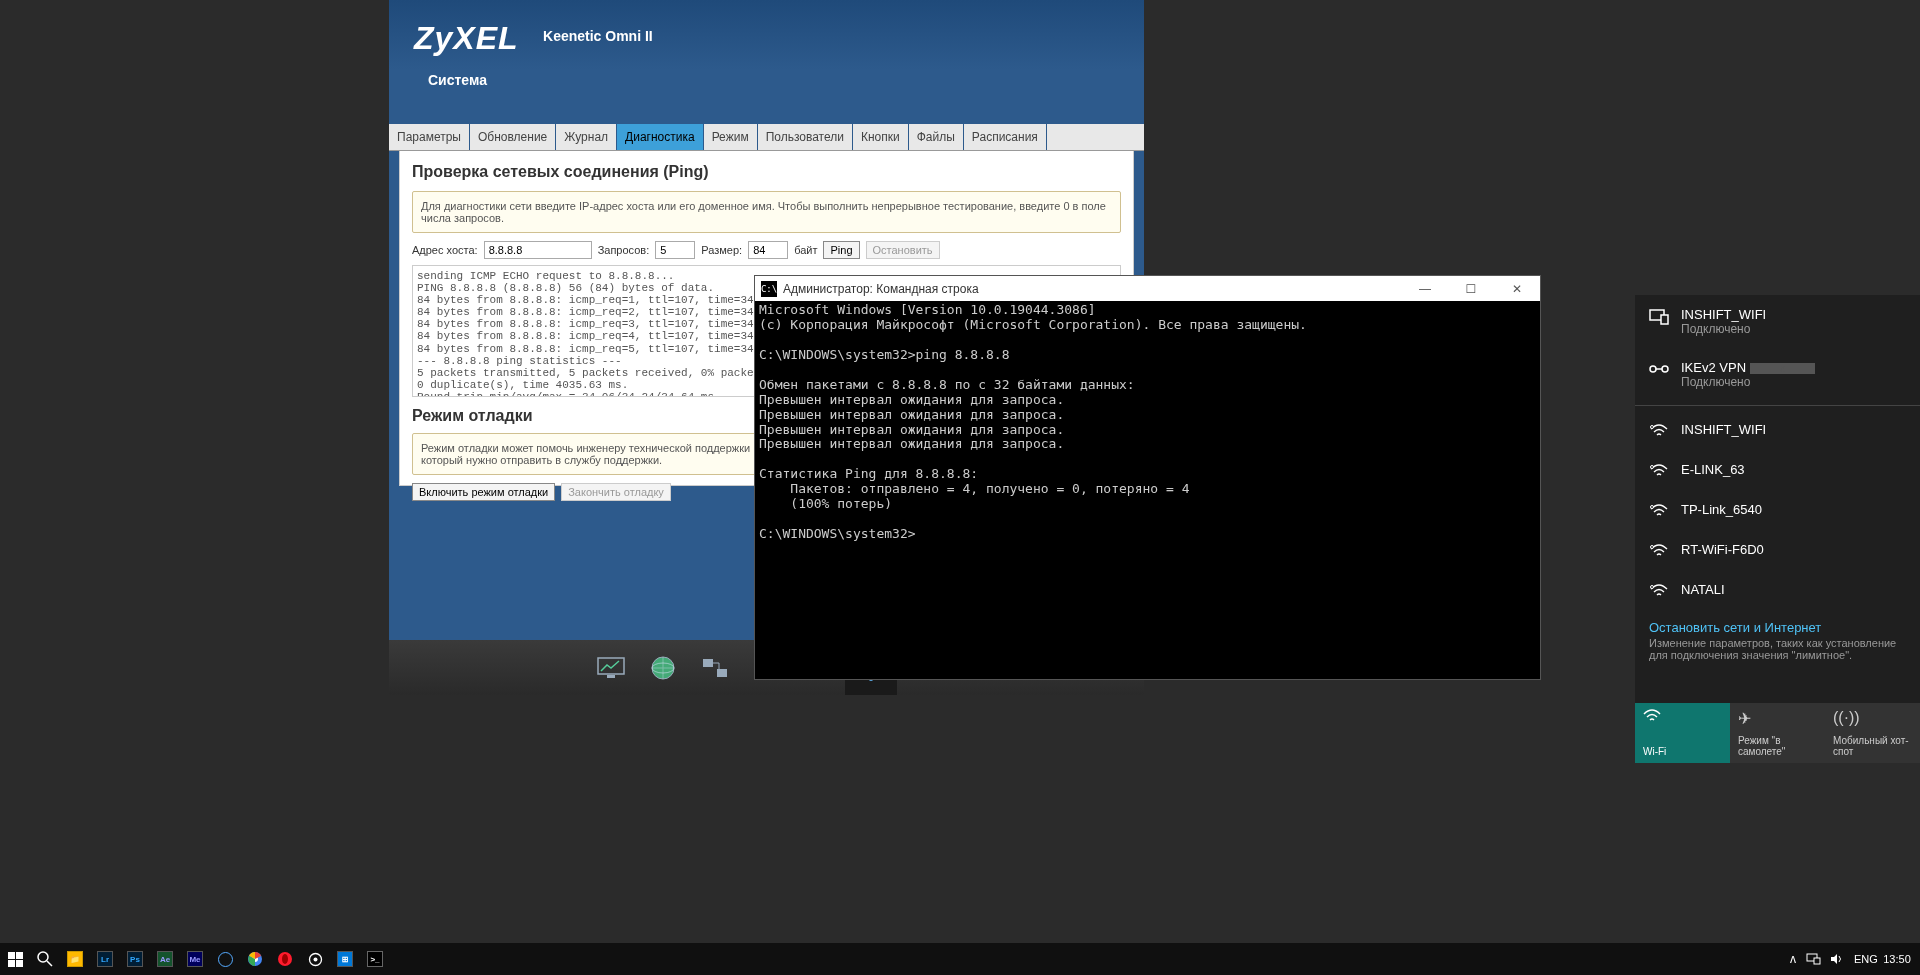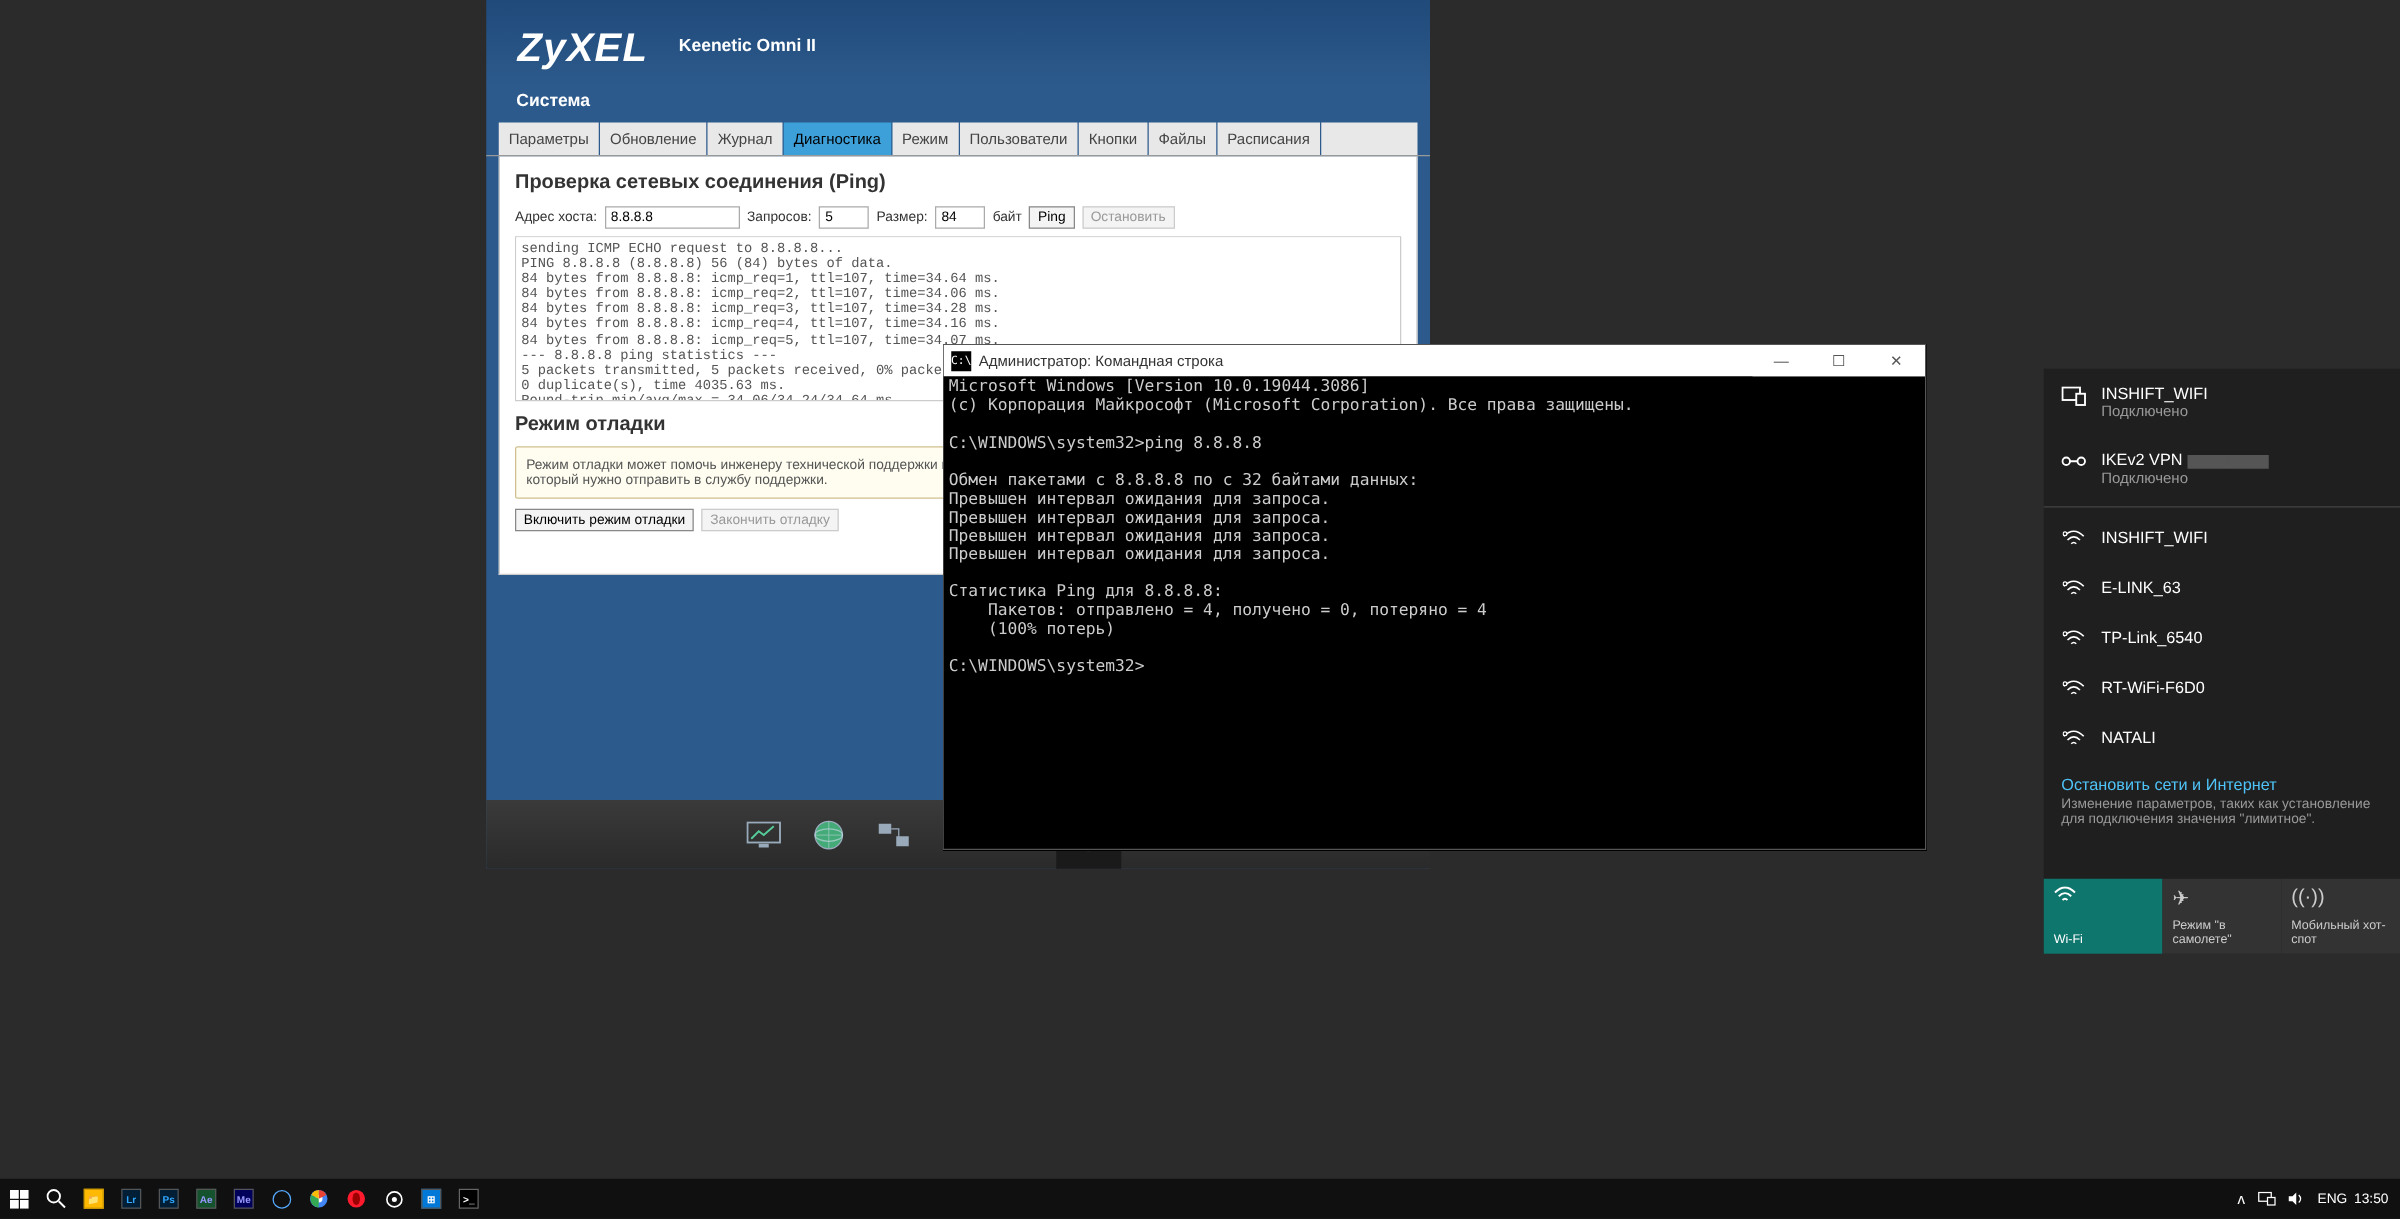"Система" .router-section { padding: 5px 24px 10px -> 5px 39px 10px }
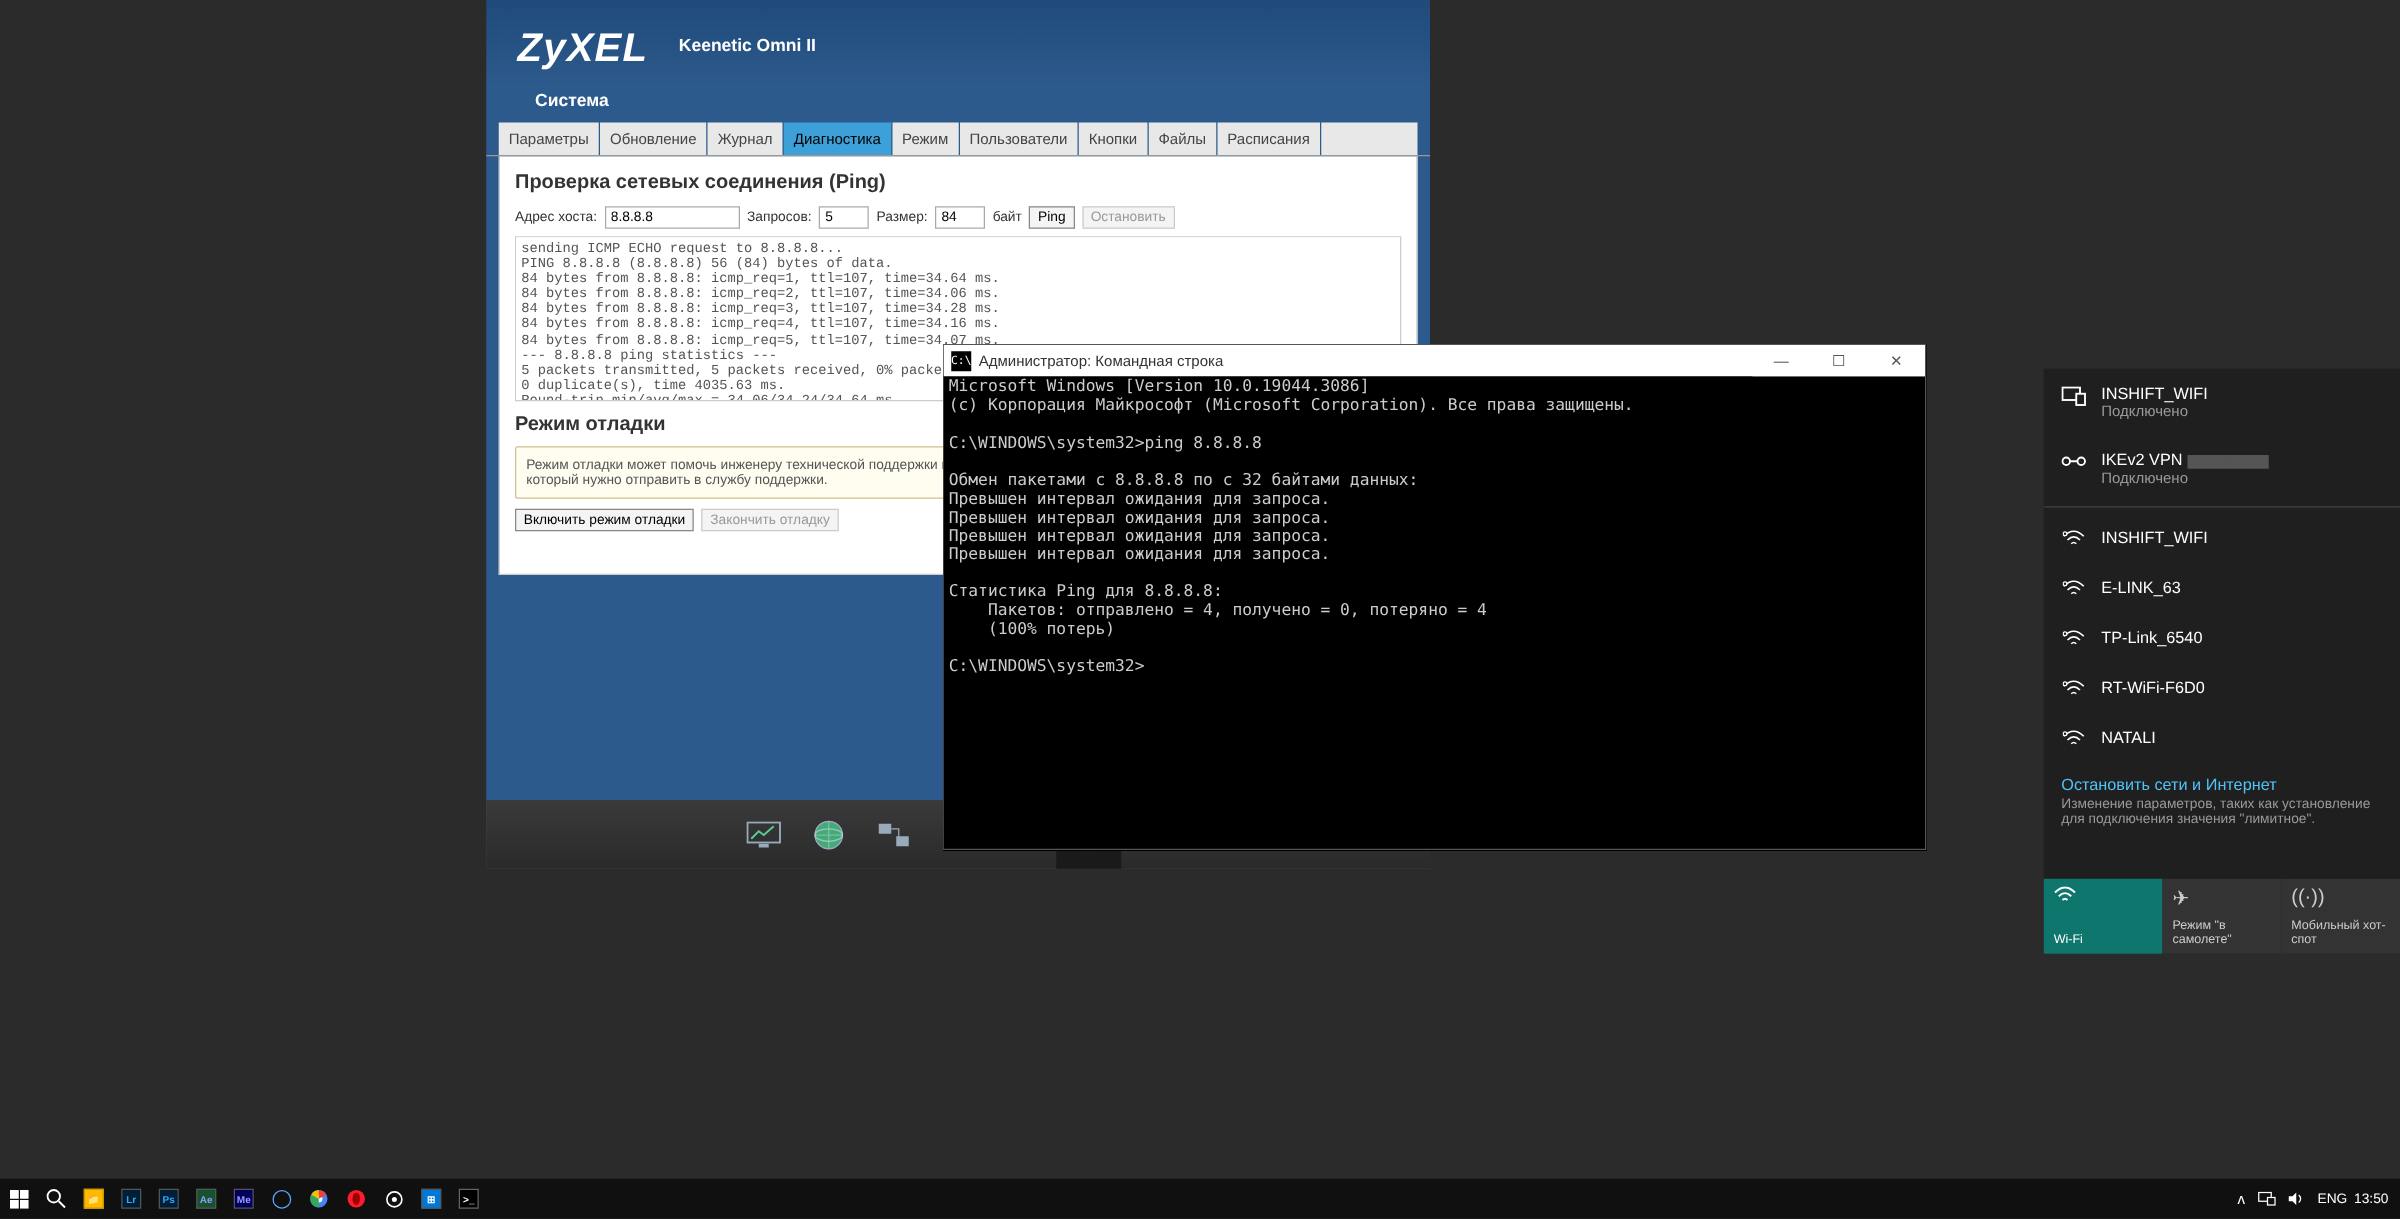"Параметры" .tabs { margin-top: none -> 26px; padding: 0 10px -> 0 0 }
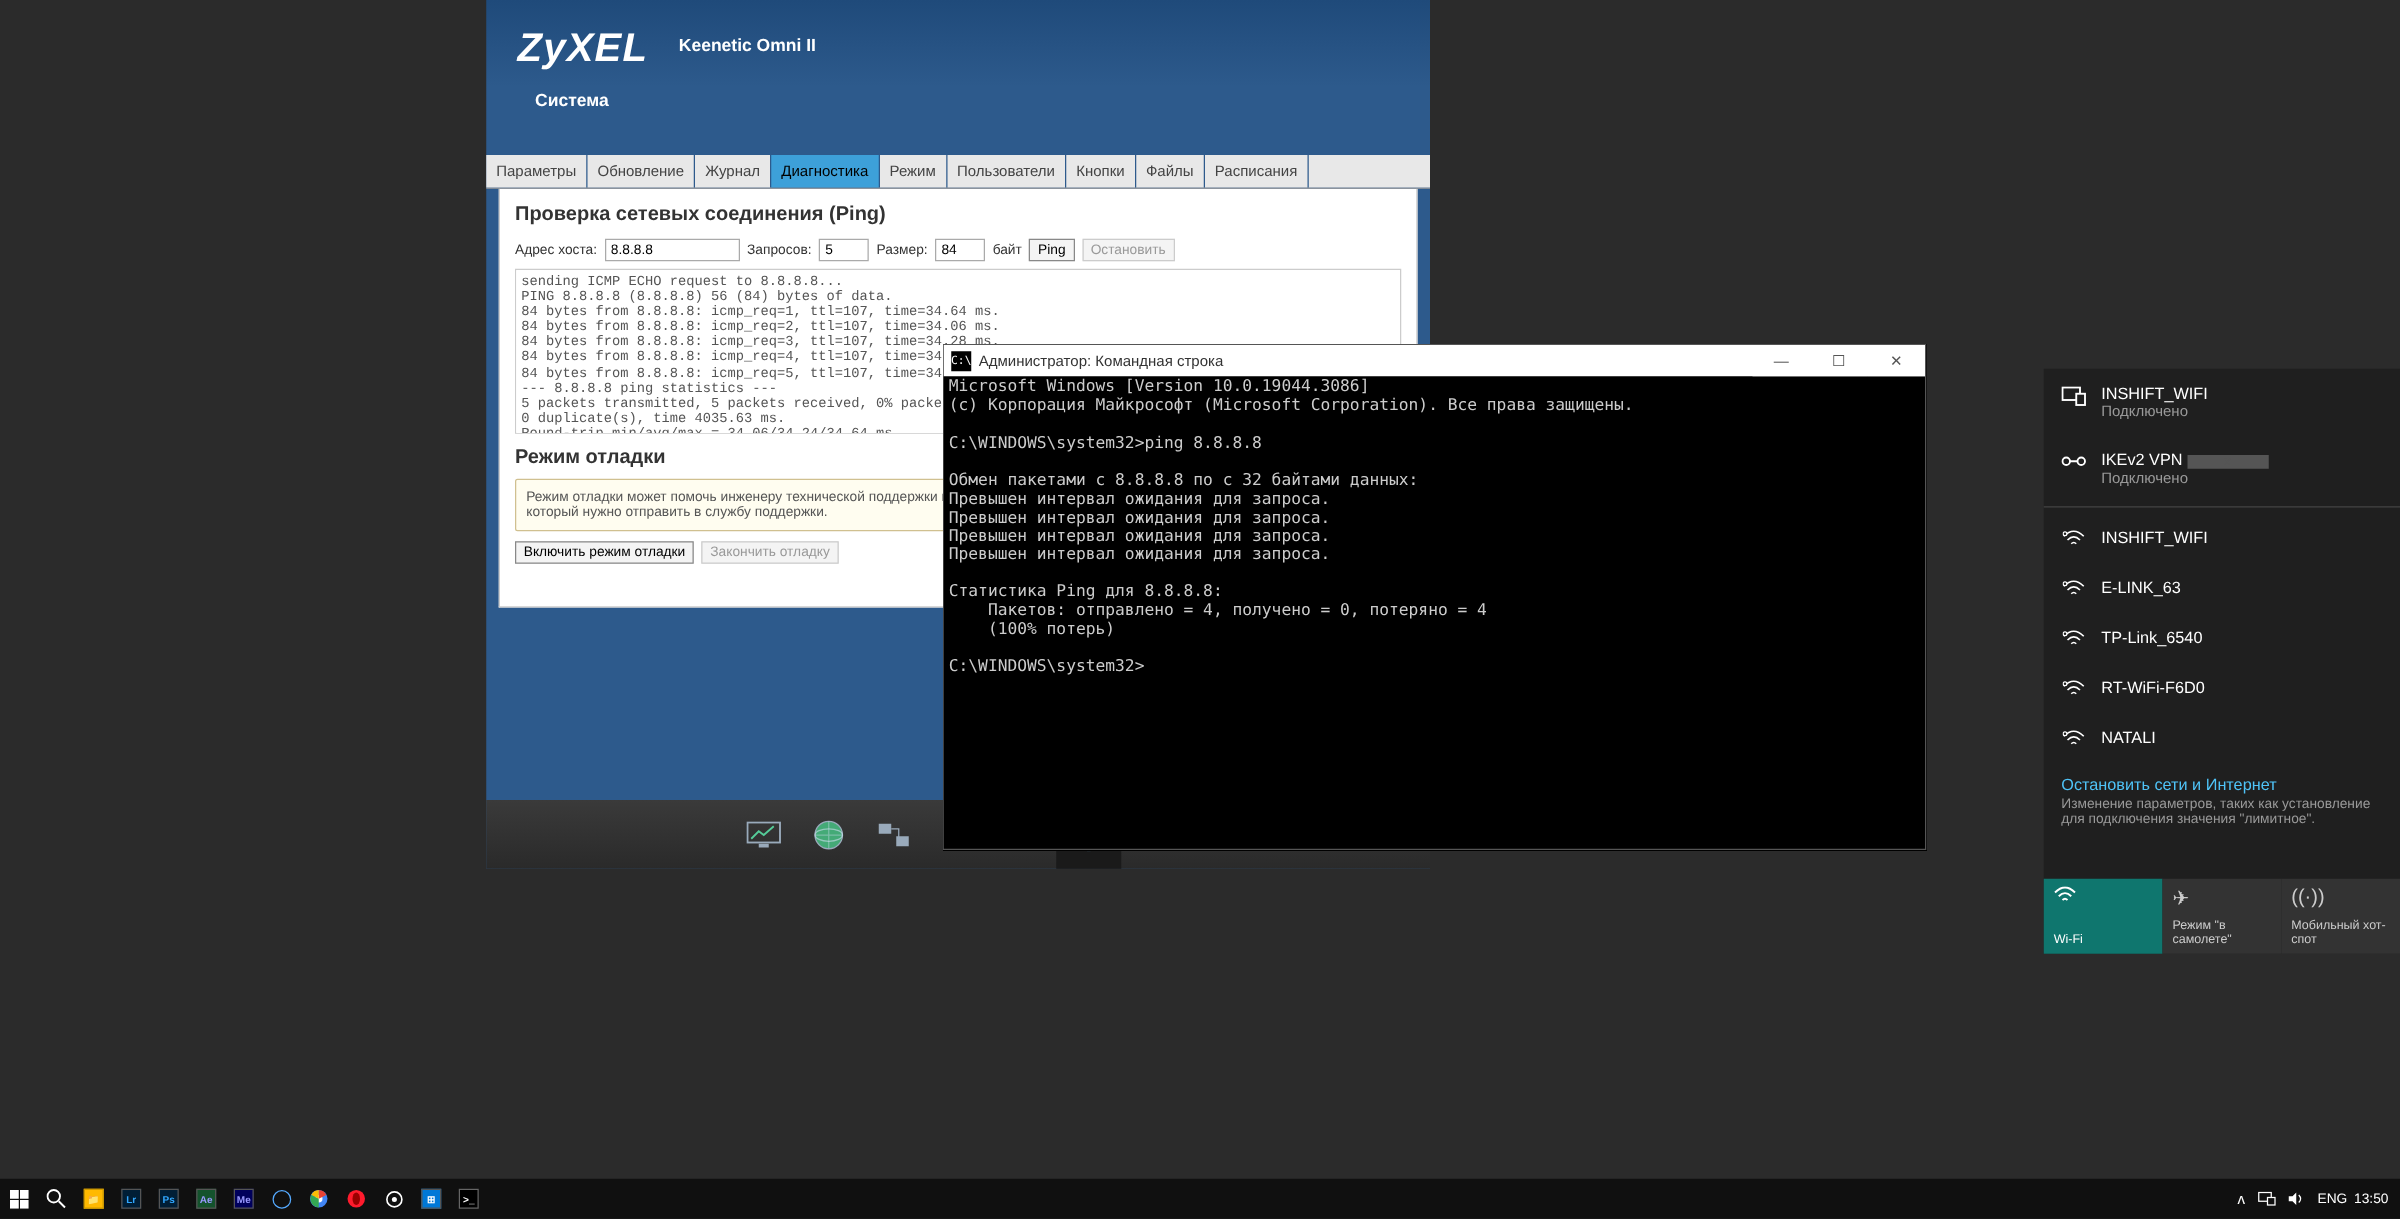"Для диагностики сети введите IP-адрес" div.hint-box { html: none -> <div>Для диагностики сети введите IP-адрес хоста или его доменное имя. Чтобы выполнить непрерывное тестирование, введите 0 в поле числа запросов.</div> }
